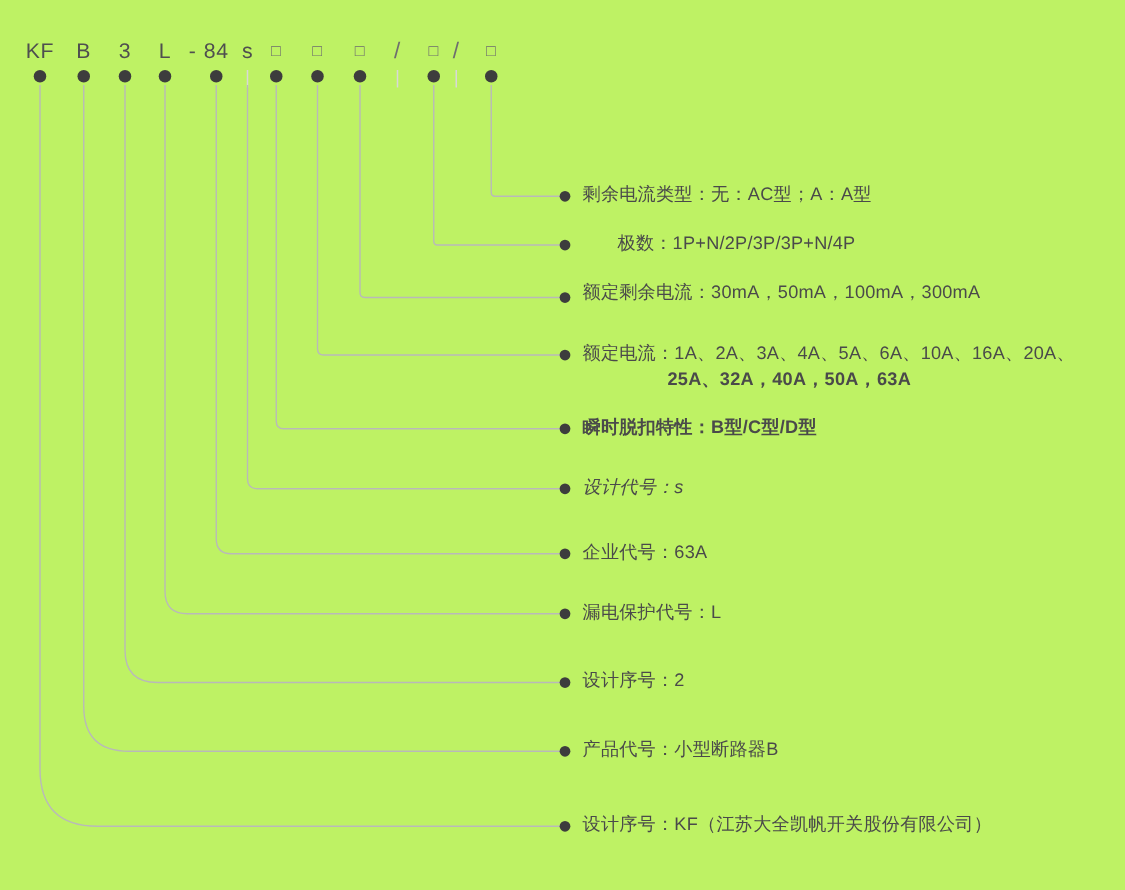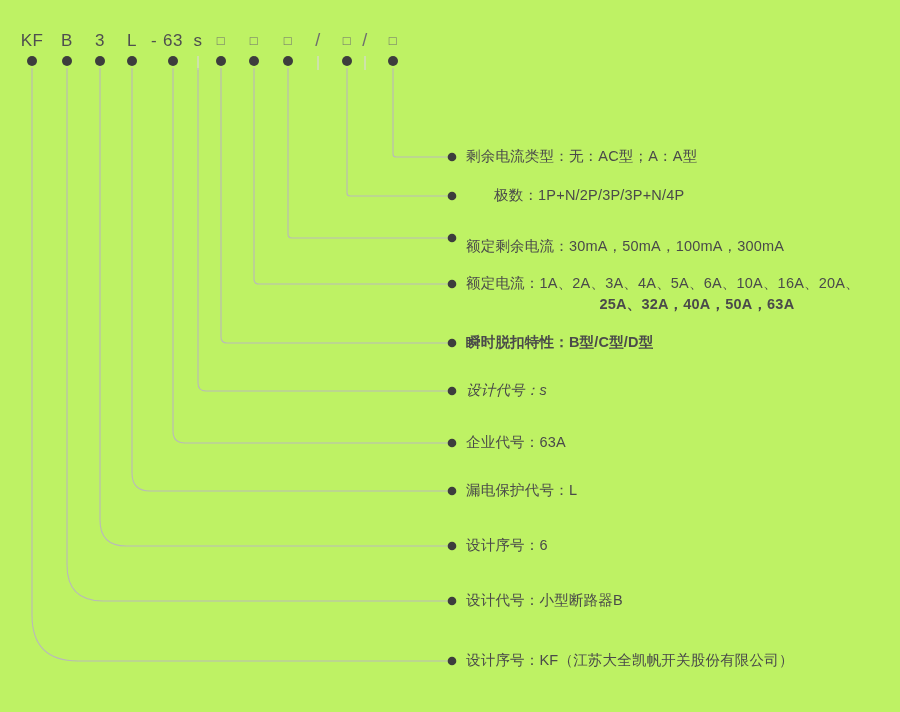"63" div.code-token { text: 63 -> 84 }
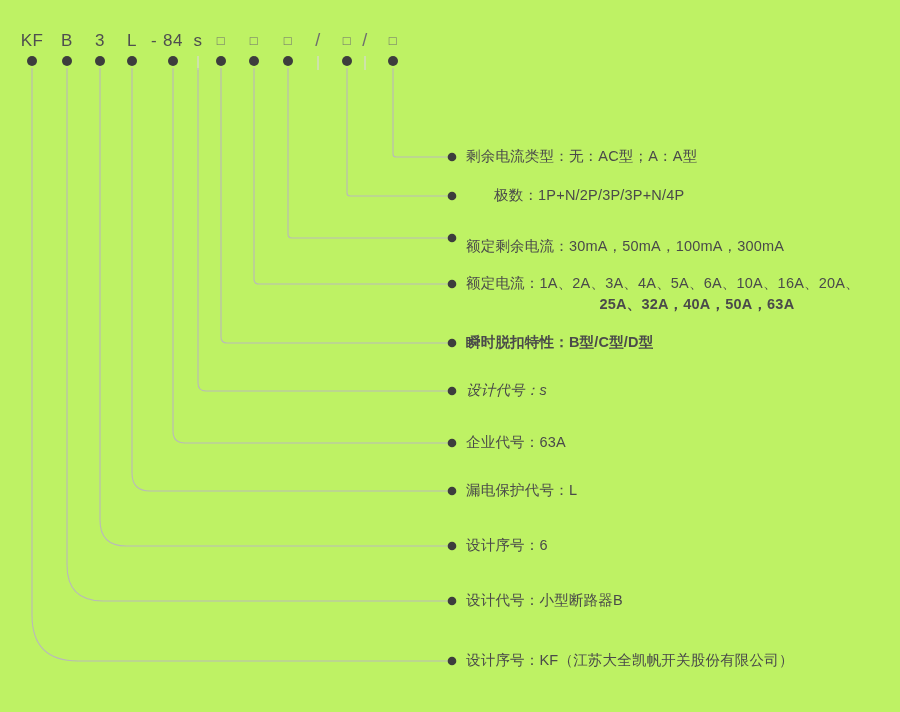"剩余电流类型：无：AC型；A：A型" .label { text-align: center -> none }
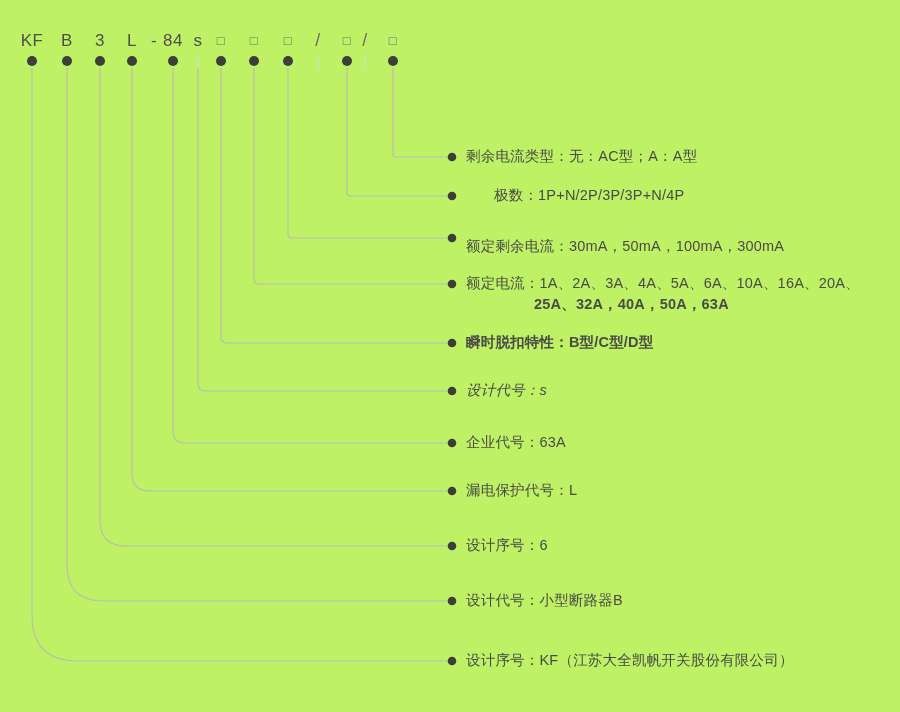"额定剩余电流：30mA，50mA，100mA，300mA" div.label { top: 236px -> 224px }
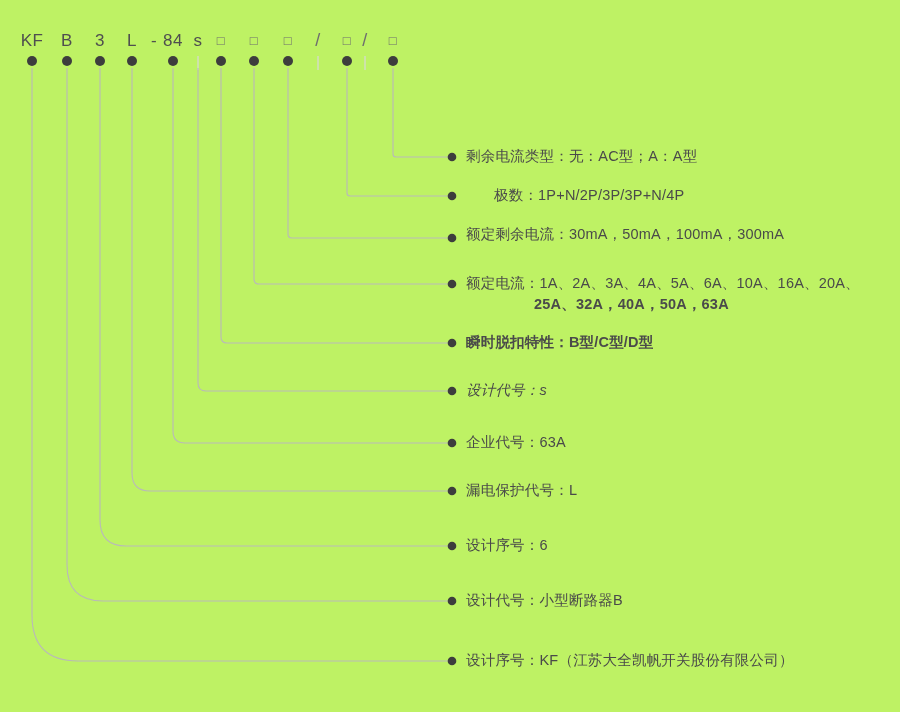"设计序号：6" div.label { text: 6 -> 2 }
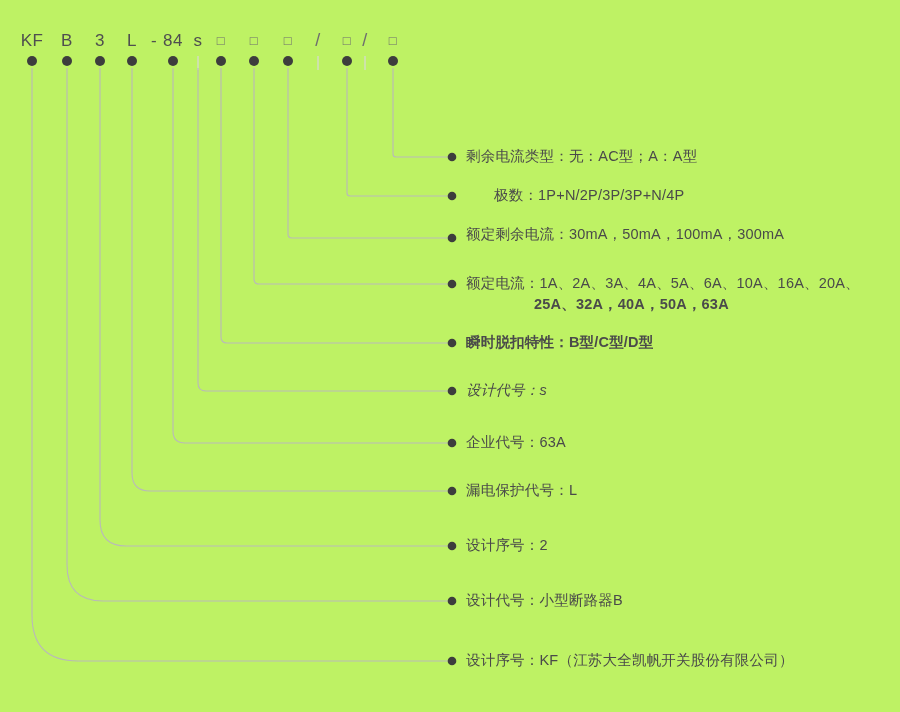"设计代号：小型断路器B" div.label { text: 设计 -> 产品 }
